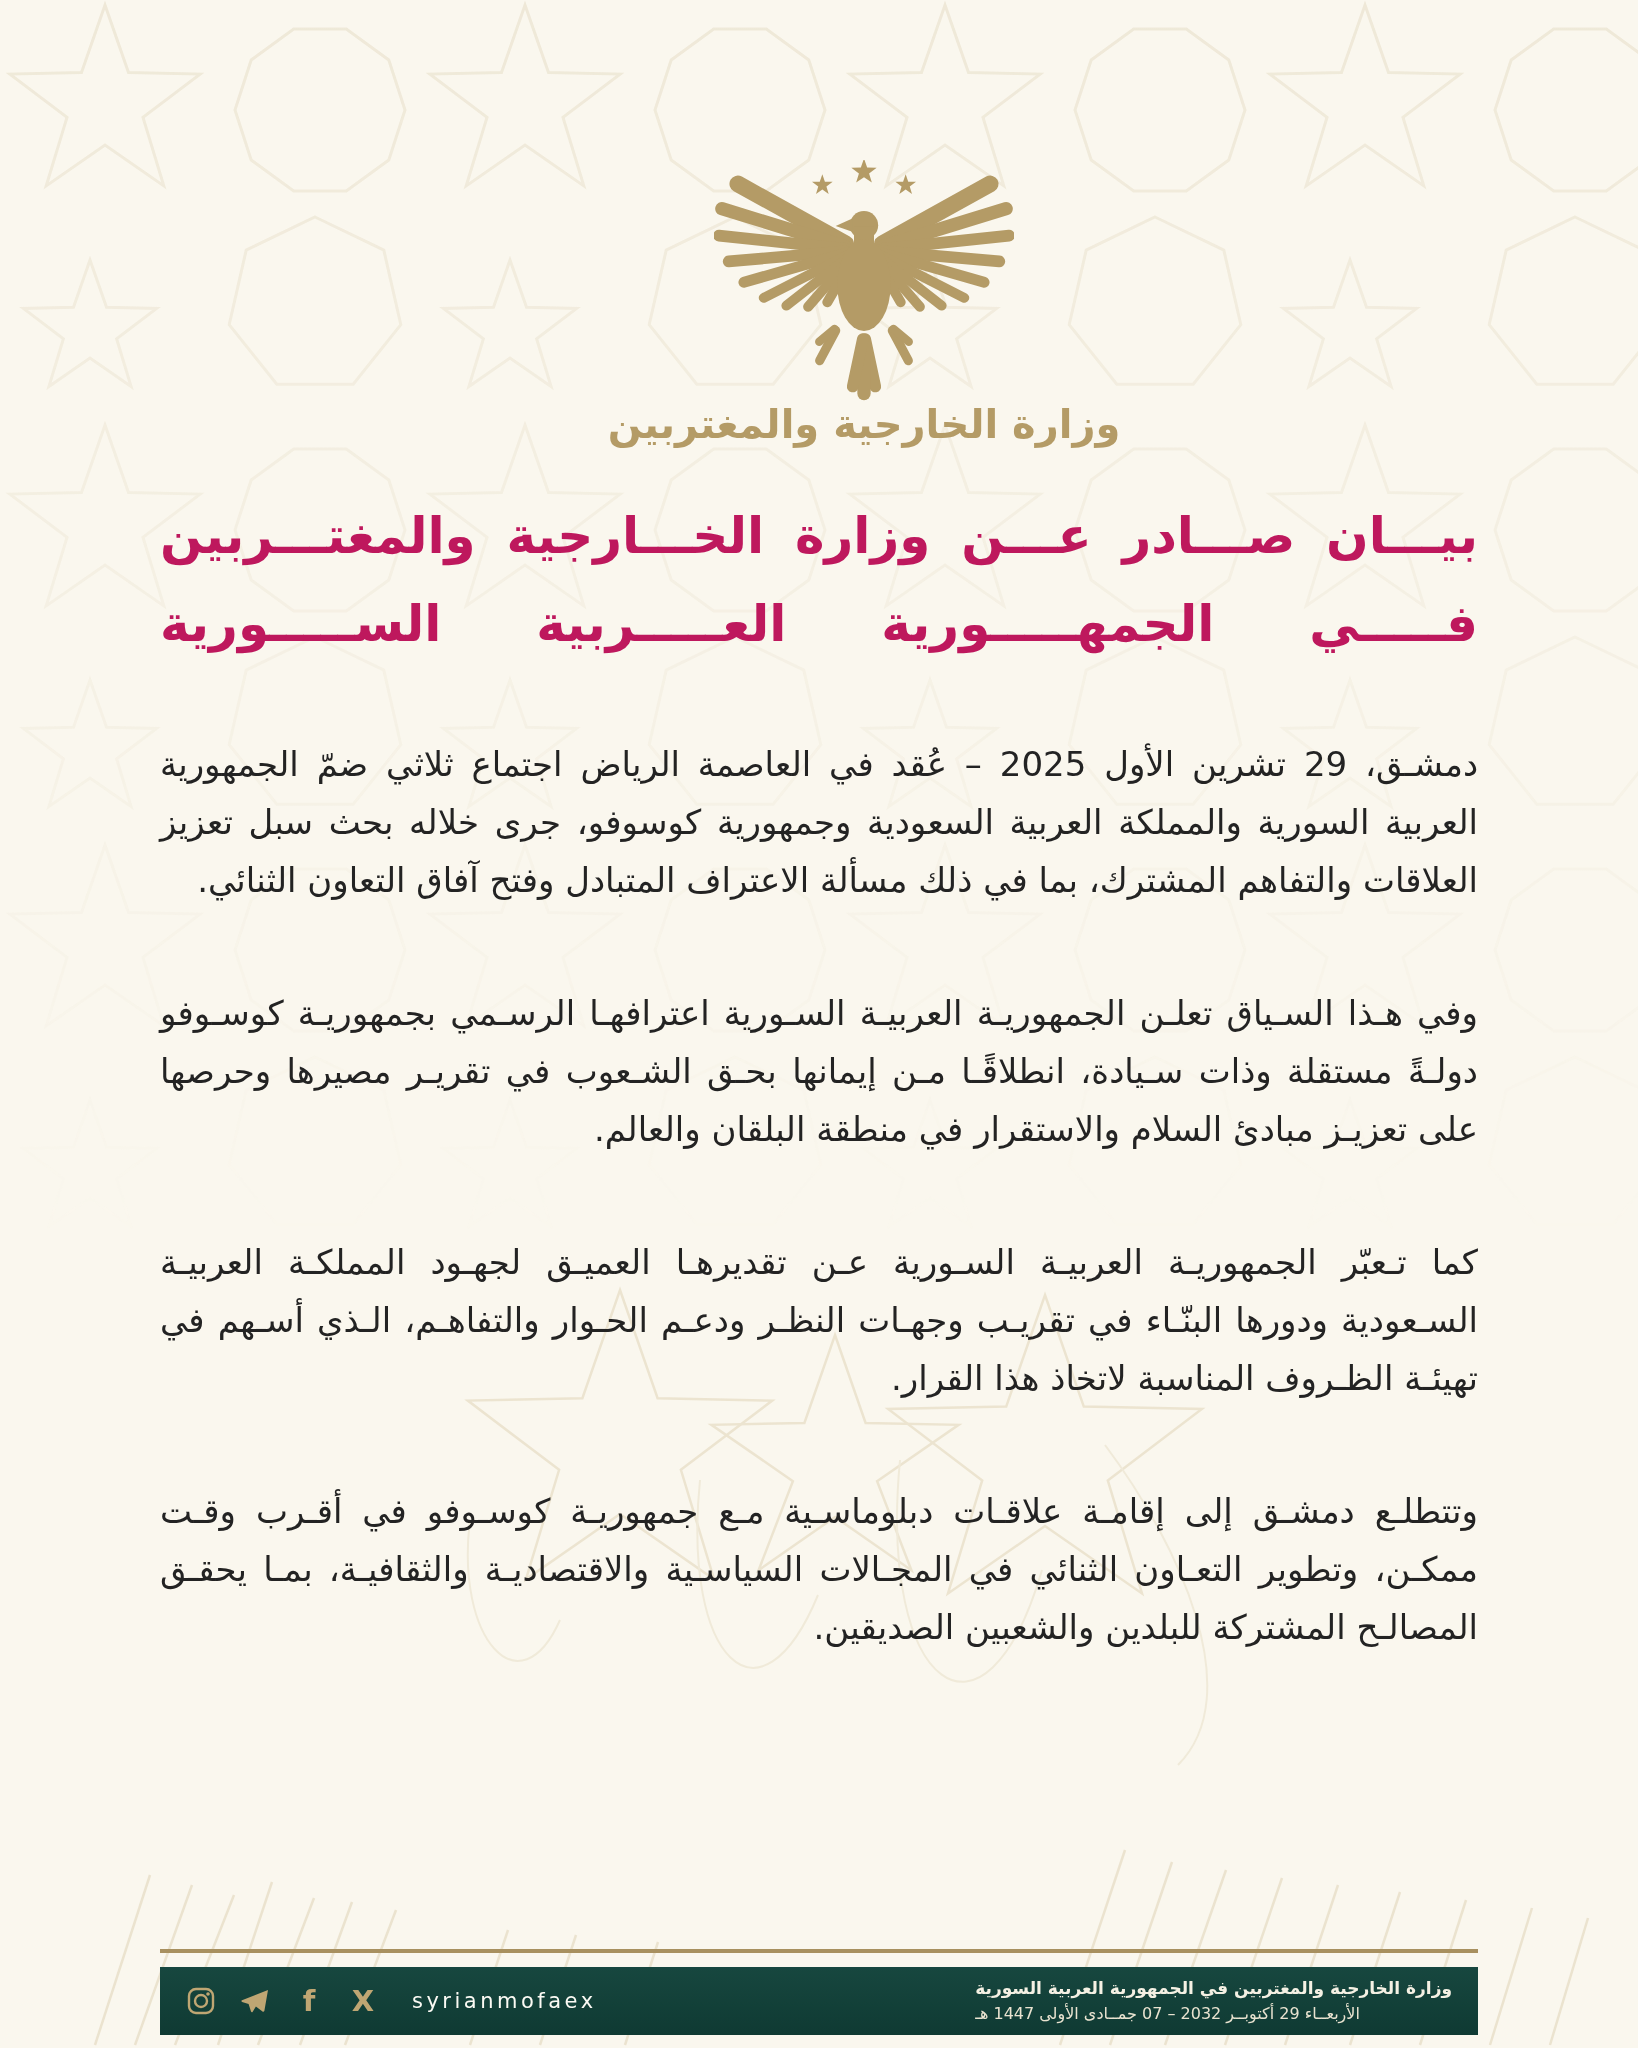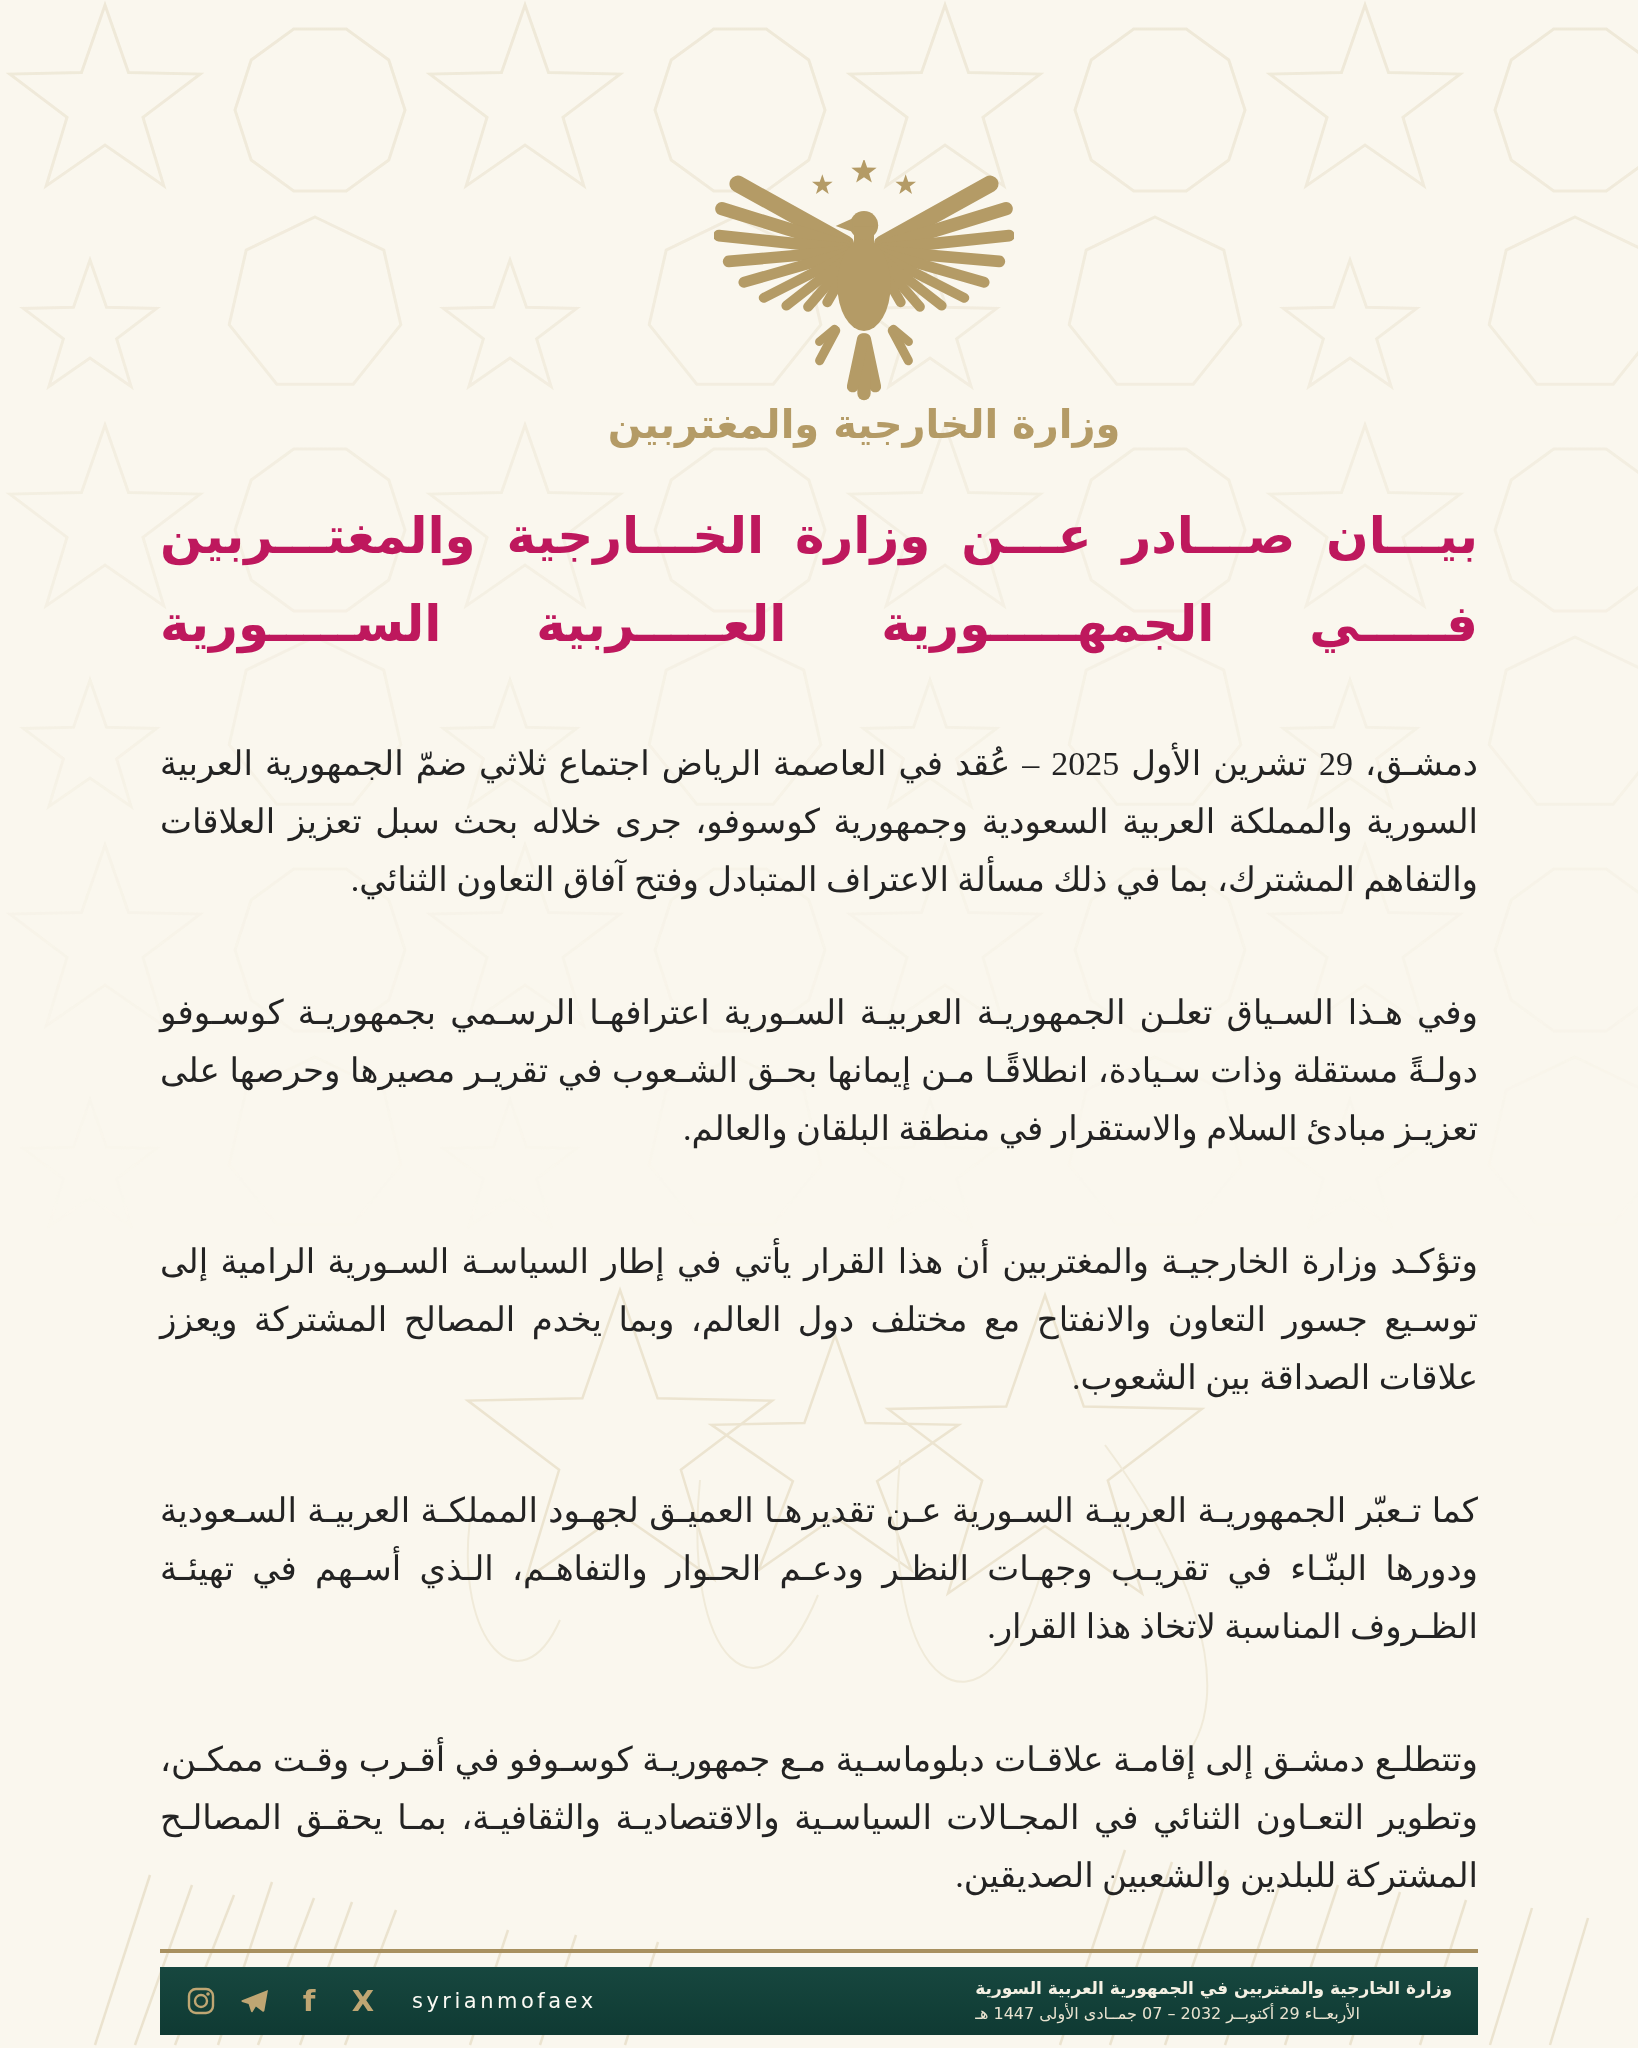"دمشـق، 29 تشرين الأول 2025" .body p { font-family: Liberation Serif, serif -> none }
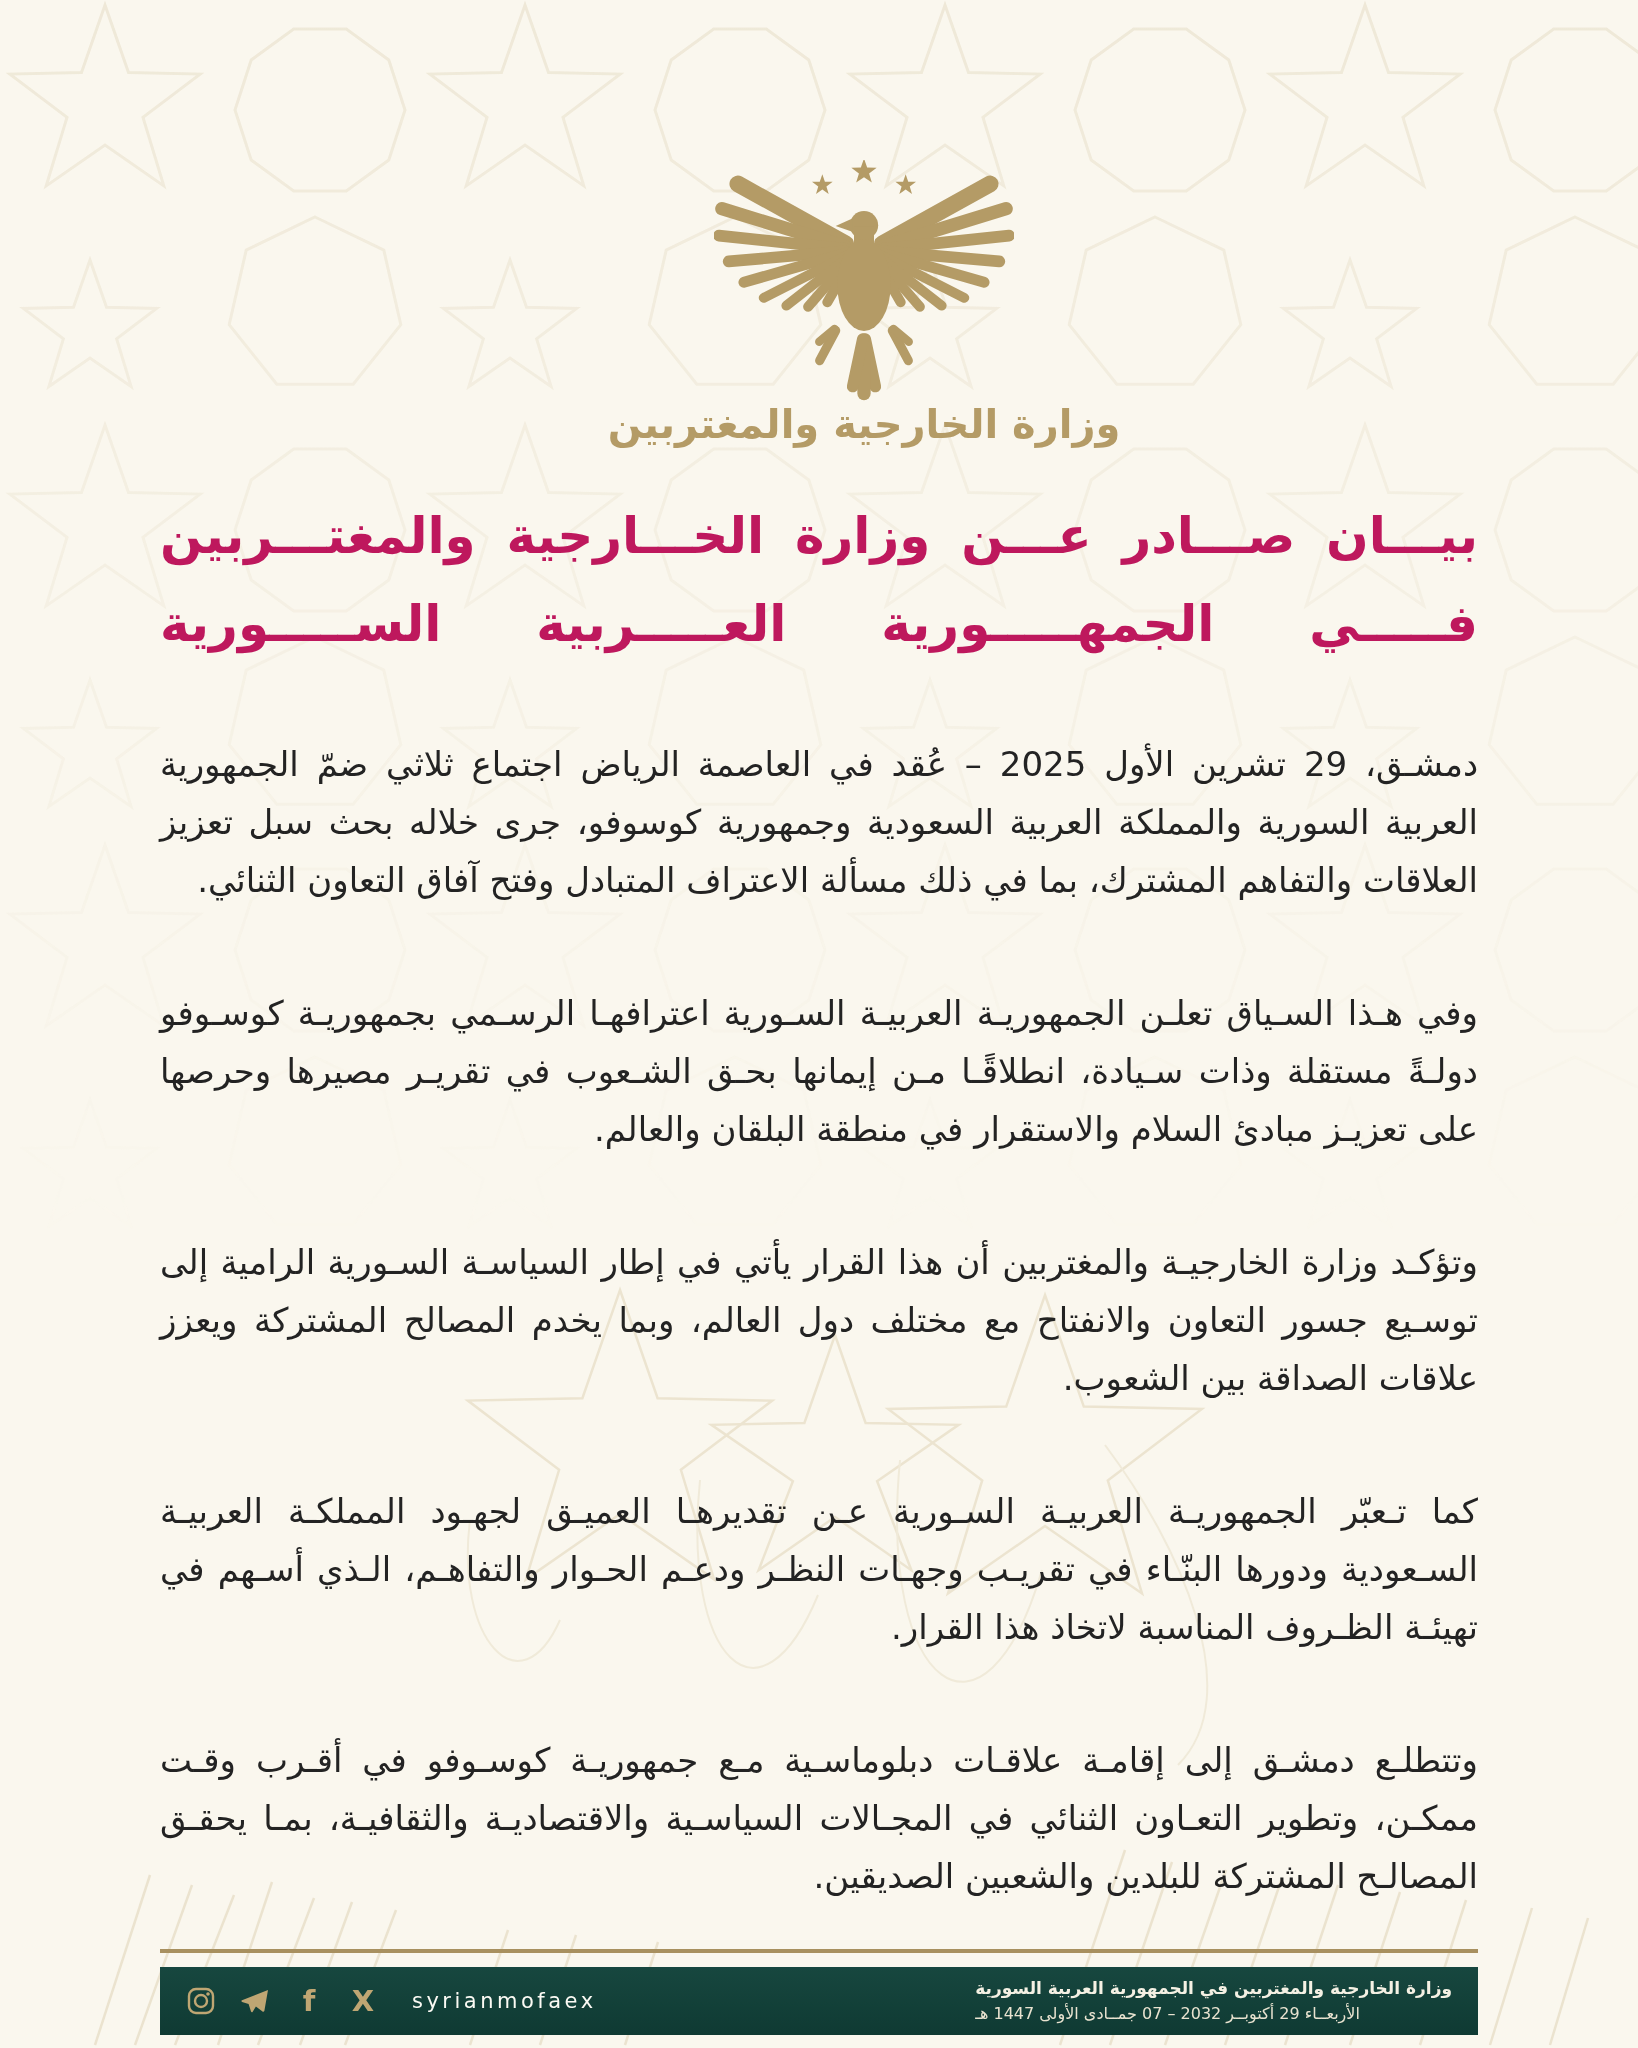"وتؤكـد وزارة الخارجيـة والمغتربين أن" p { html: <p>وتؤكـد وزارة الخارجيـة والمغتربين أن هذا القرار يأتي في إطار السياسـة السـورية الرامية إلى توسـيع جسور التعاون والانفتاح مع مختلف دول العالم، وبما يخدم المصالح المشتركة ويعزز علاقات الصداقة بين الشعوب.</p> -> none }
